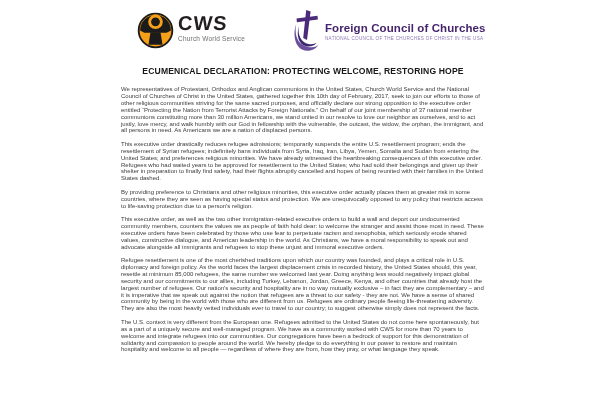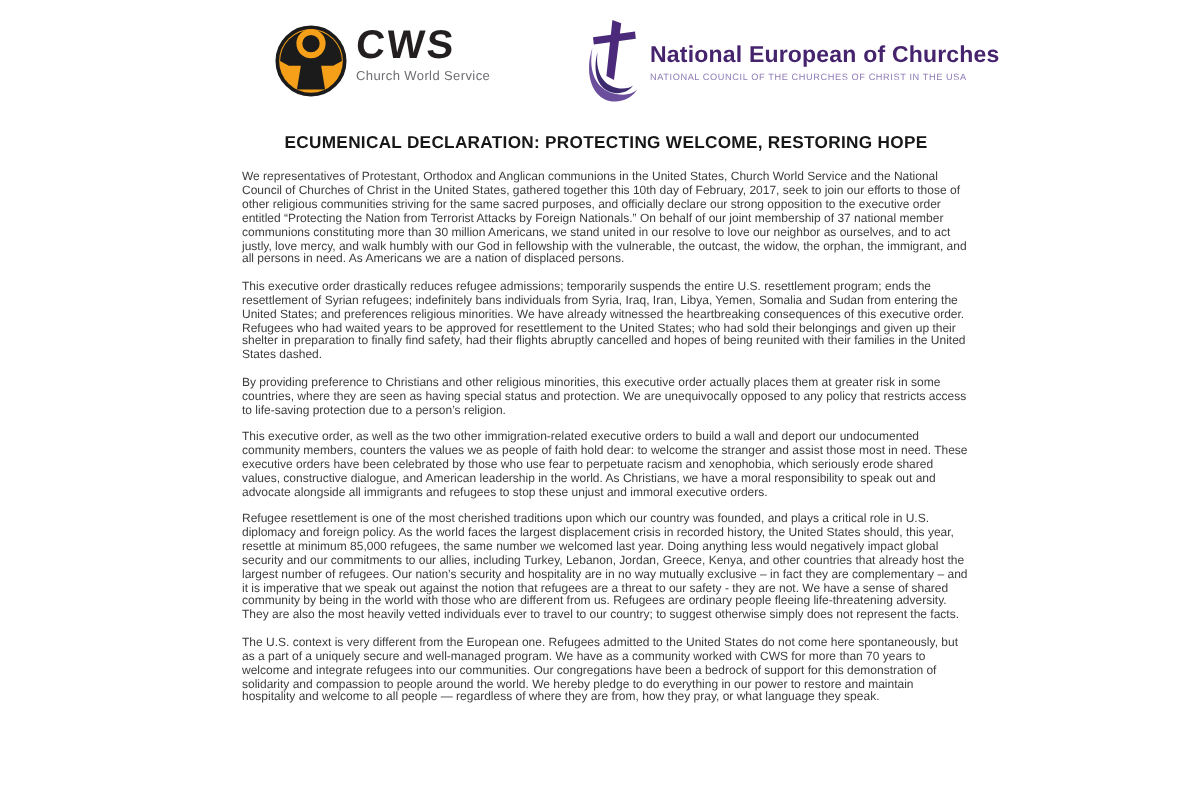"National European of Churches" div.ncc-name { text: National European -> Foreign Council }
